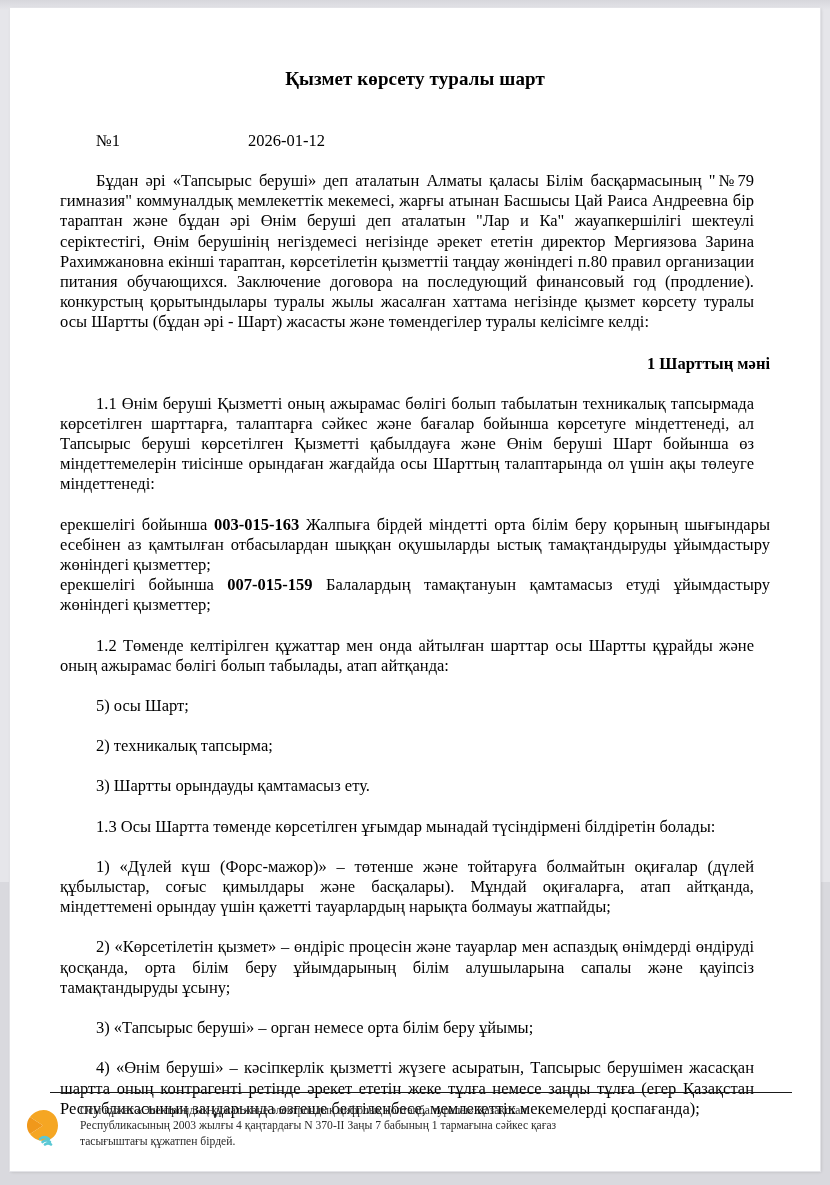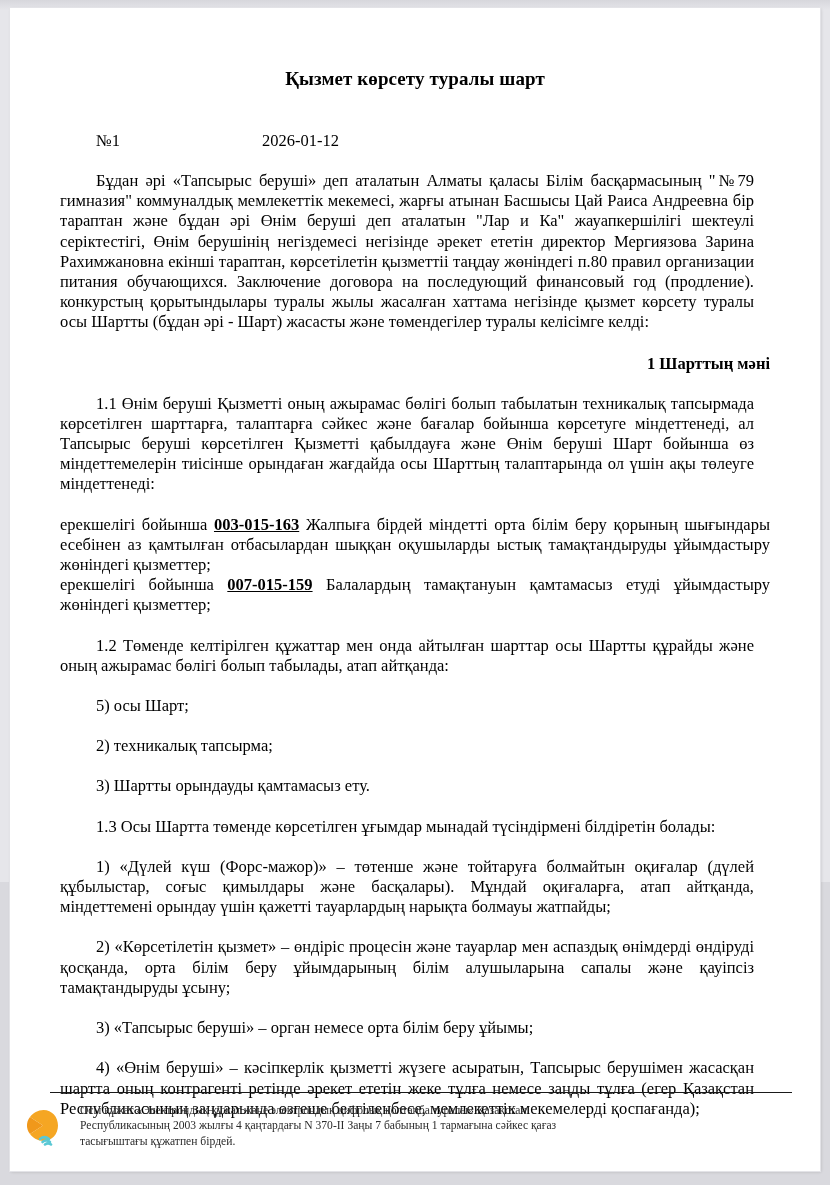"2026-01-12" .meta-date { left: 202px -> 188px }
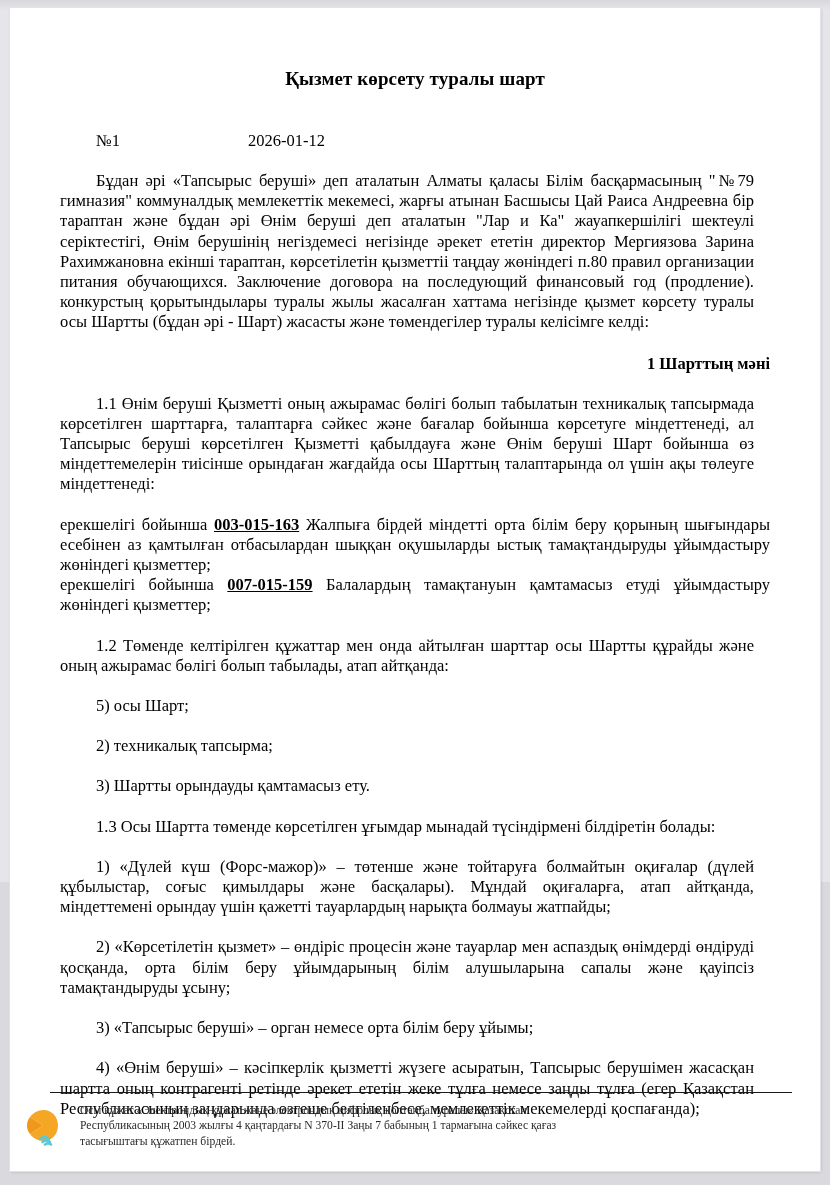"003-015-163" .code-line b { text-decoration: underline -> none }
